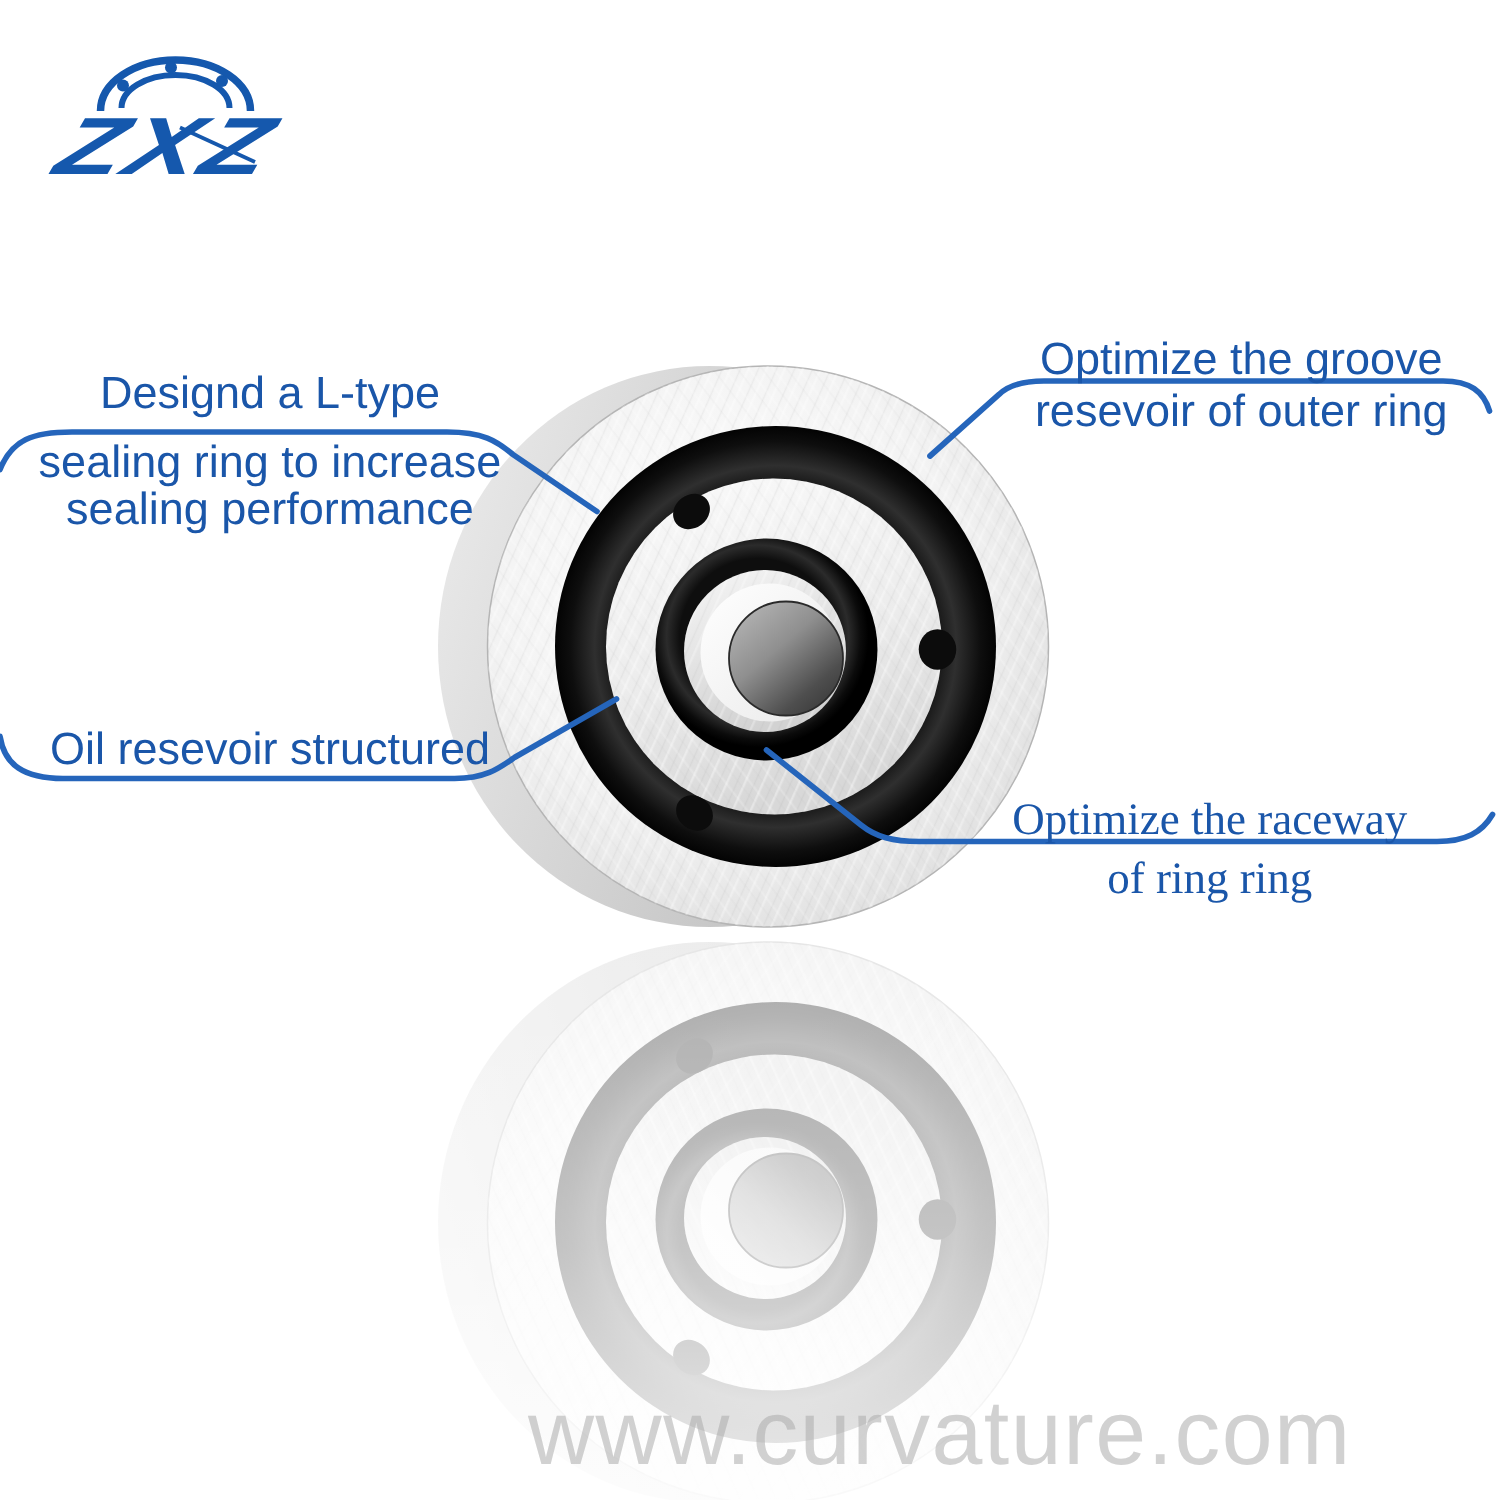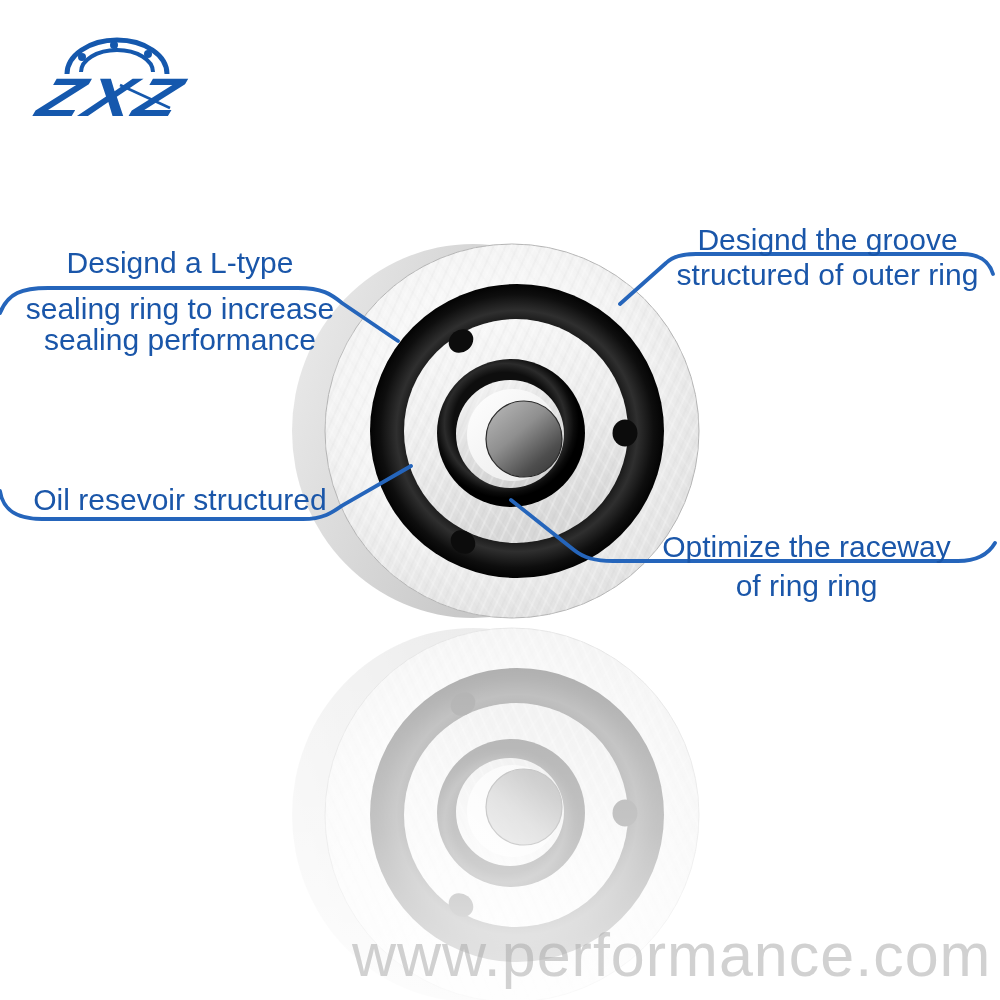"Designd the groove" div.ann { text: Designd -> Optimize }
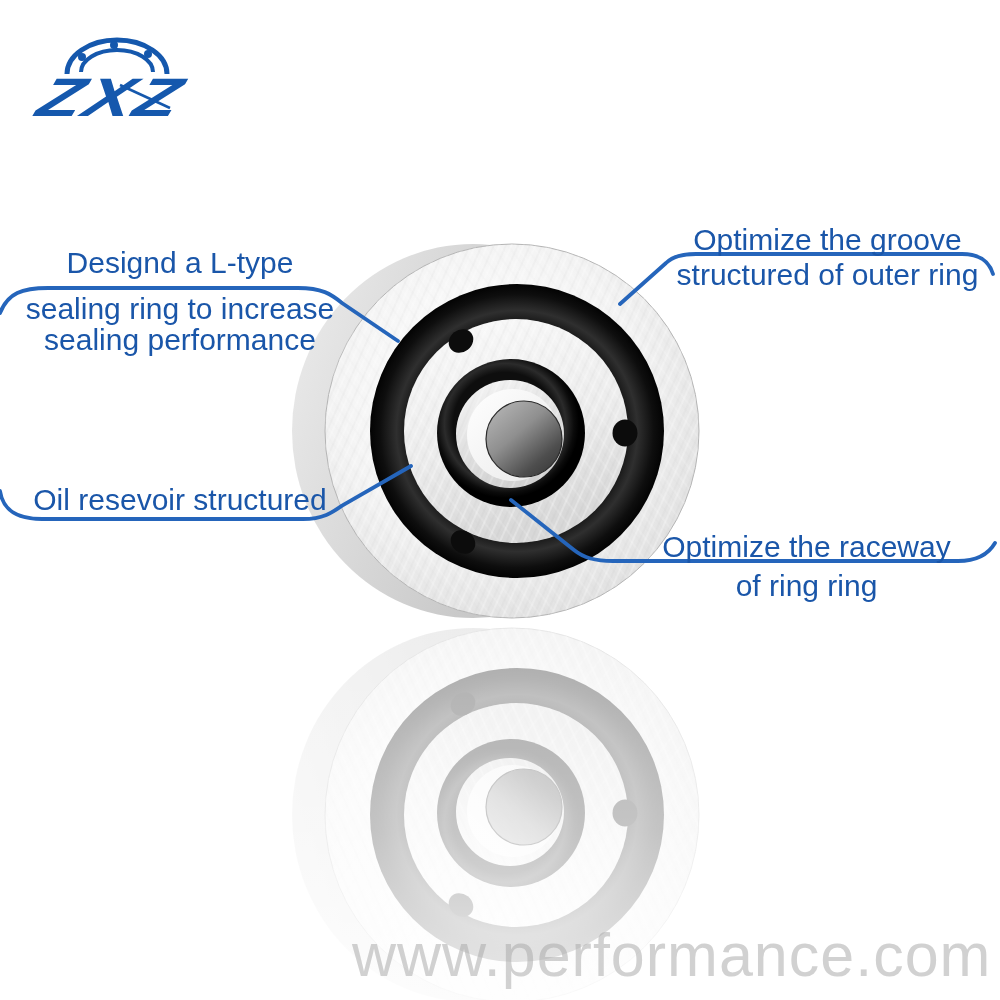"structured of outer ring" div.ann { text: structured -> resevoir }
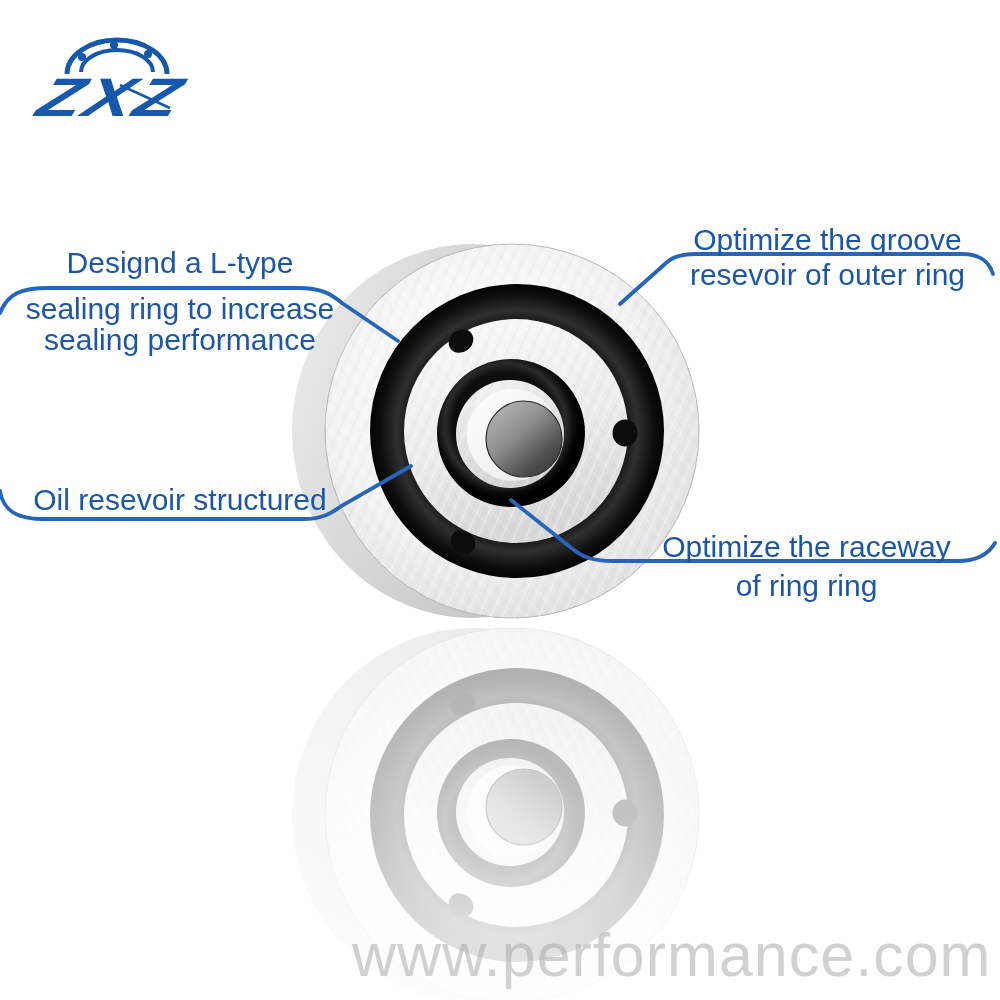"Optimize the raceway" .a4 { font-family: none -> Liberation Serif, serif }
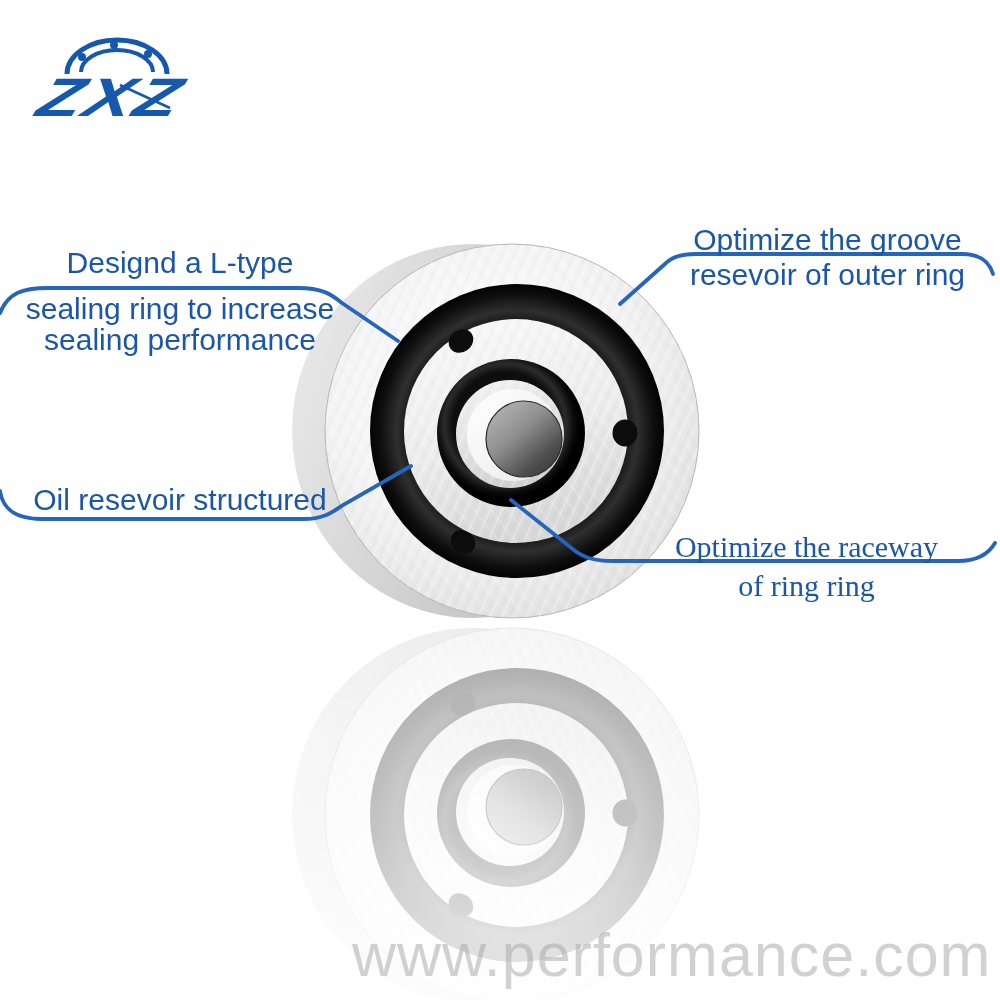"www.performance.com" div.watermark { text: www.performance.com -> www.curvature.com }
